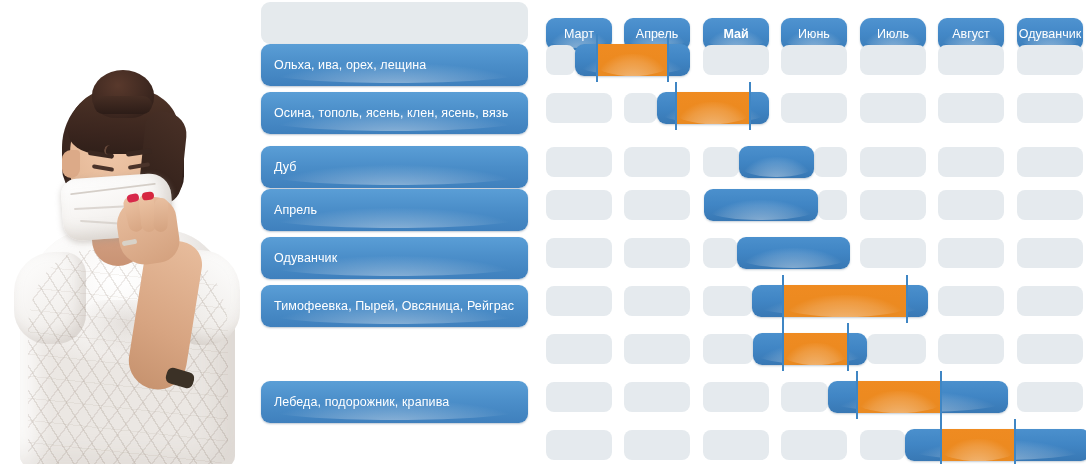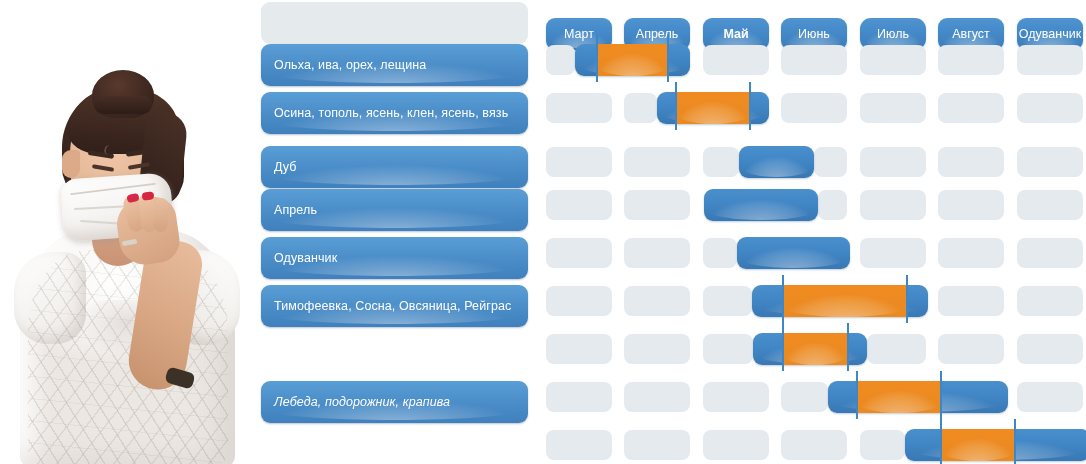"Тимофеевка, Сосна, Овсяница, Рейграс" span.label-text { text: Сосна -> Пырей }
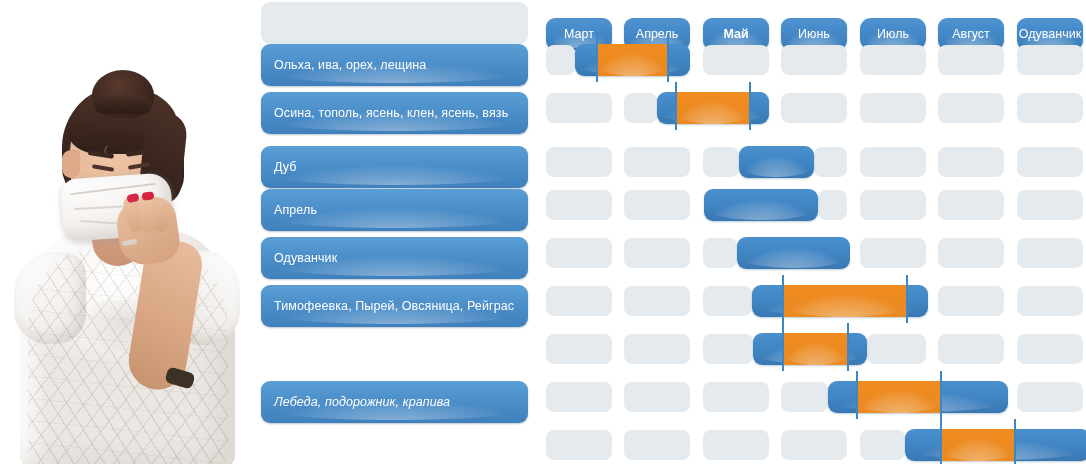"Лебеда, подорожник, крапива" div.label-cell { font-style: italic -> none }
